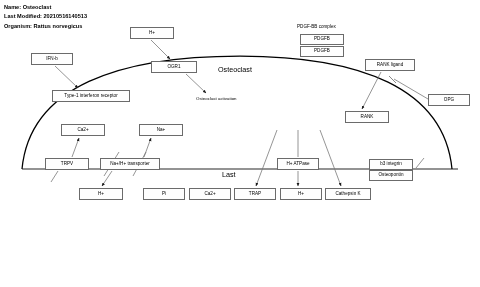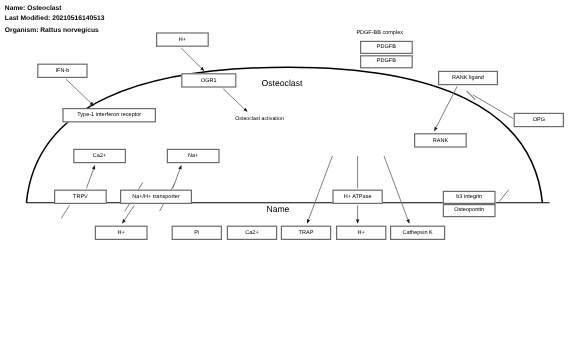"Name" div.plainlabel { text: Name -> Last }
